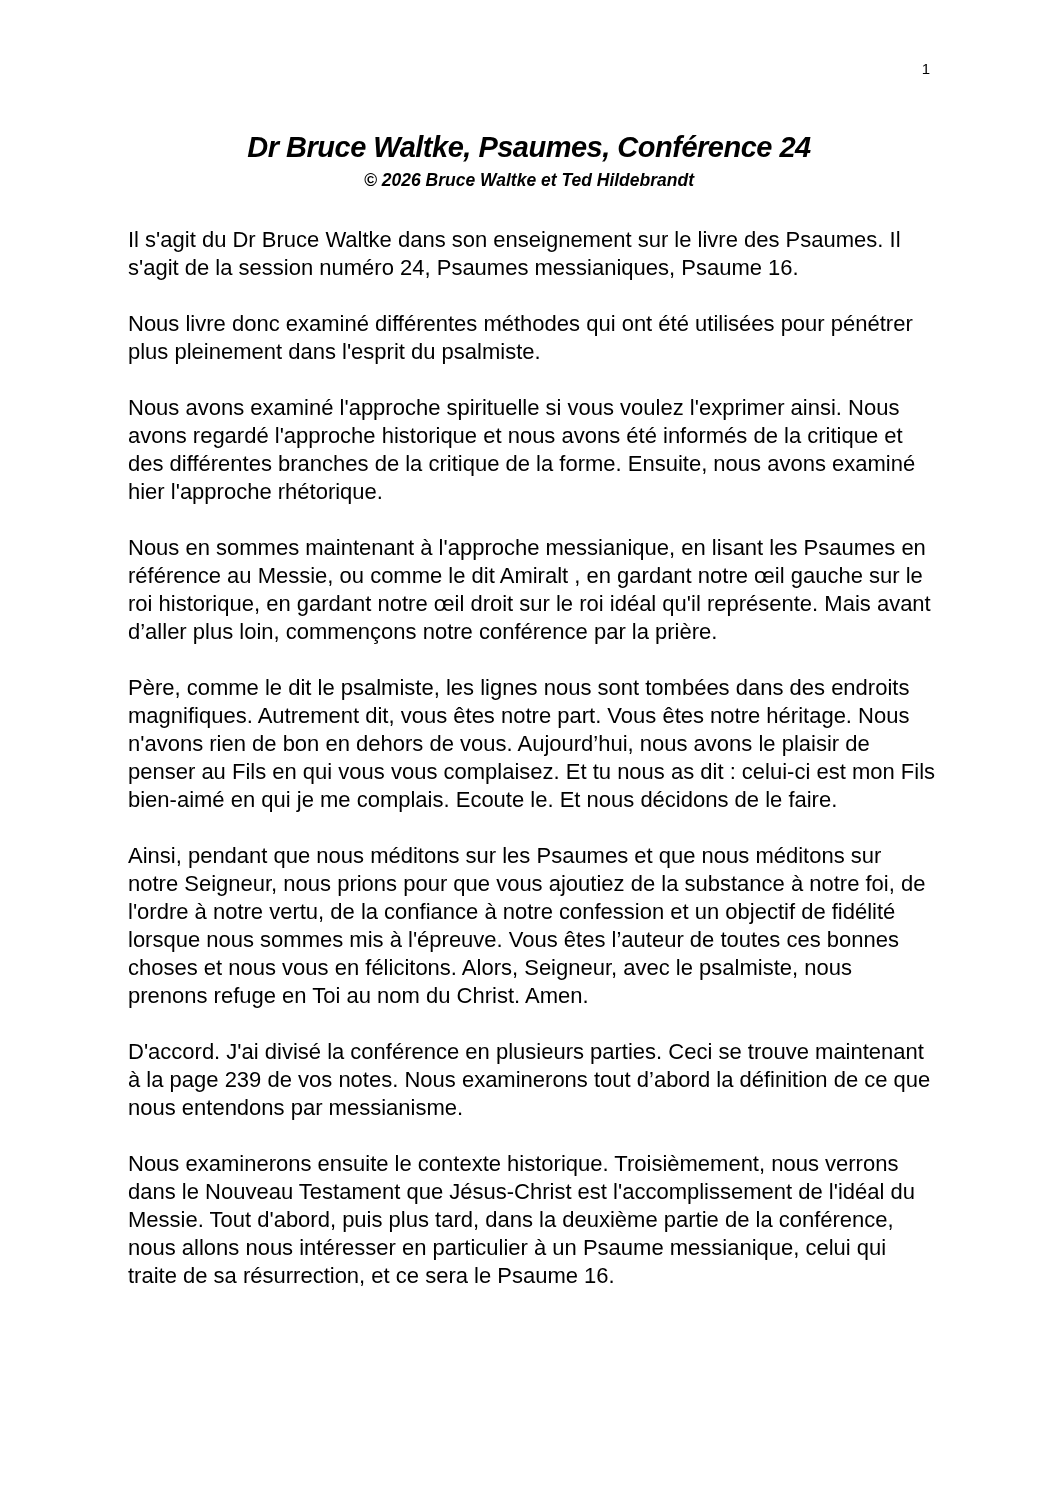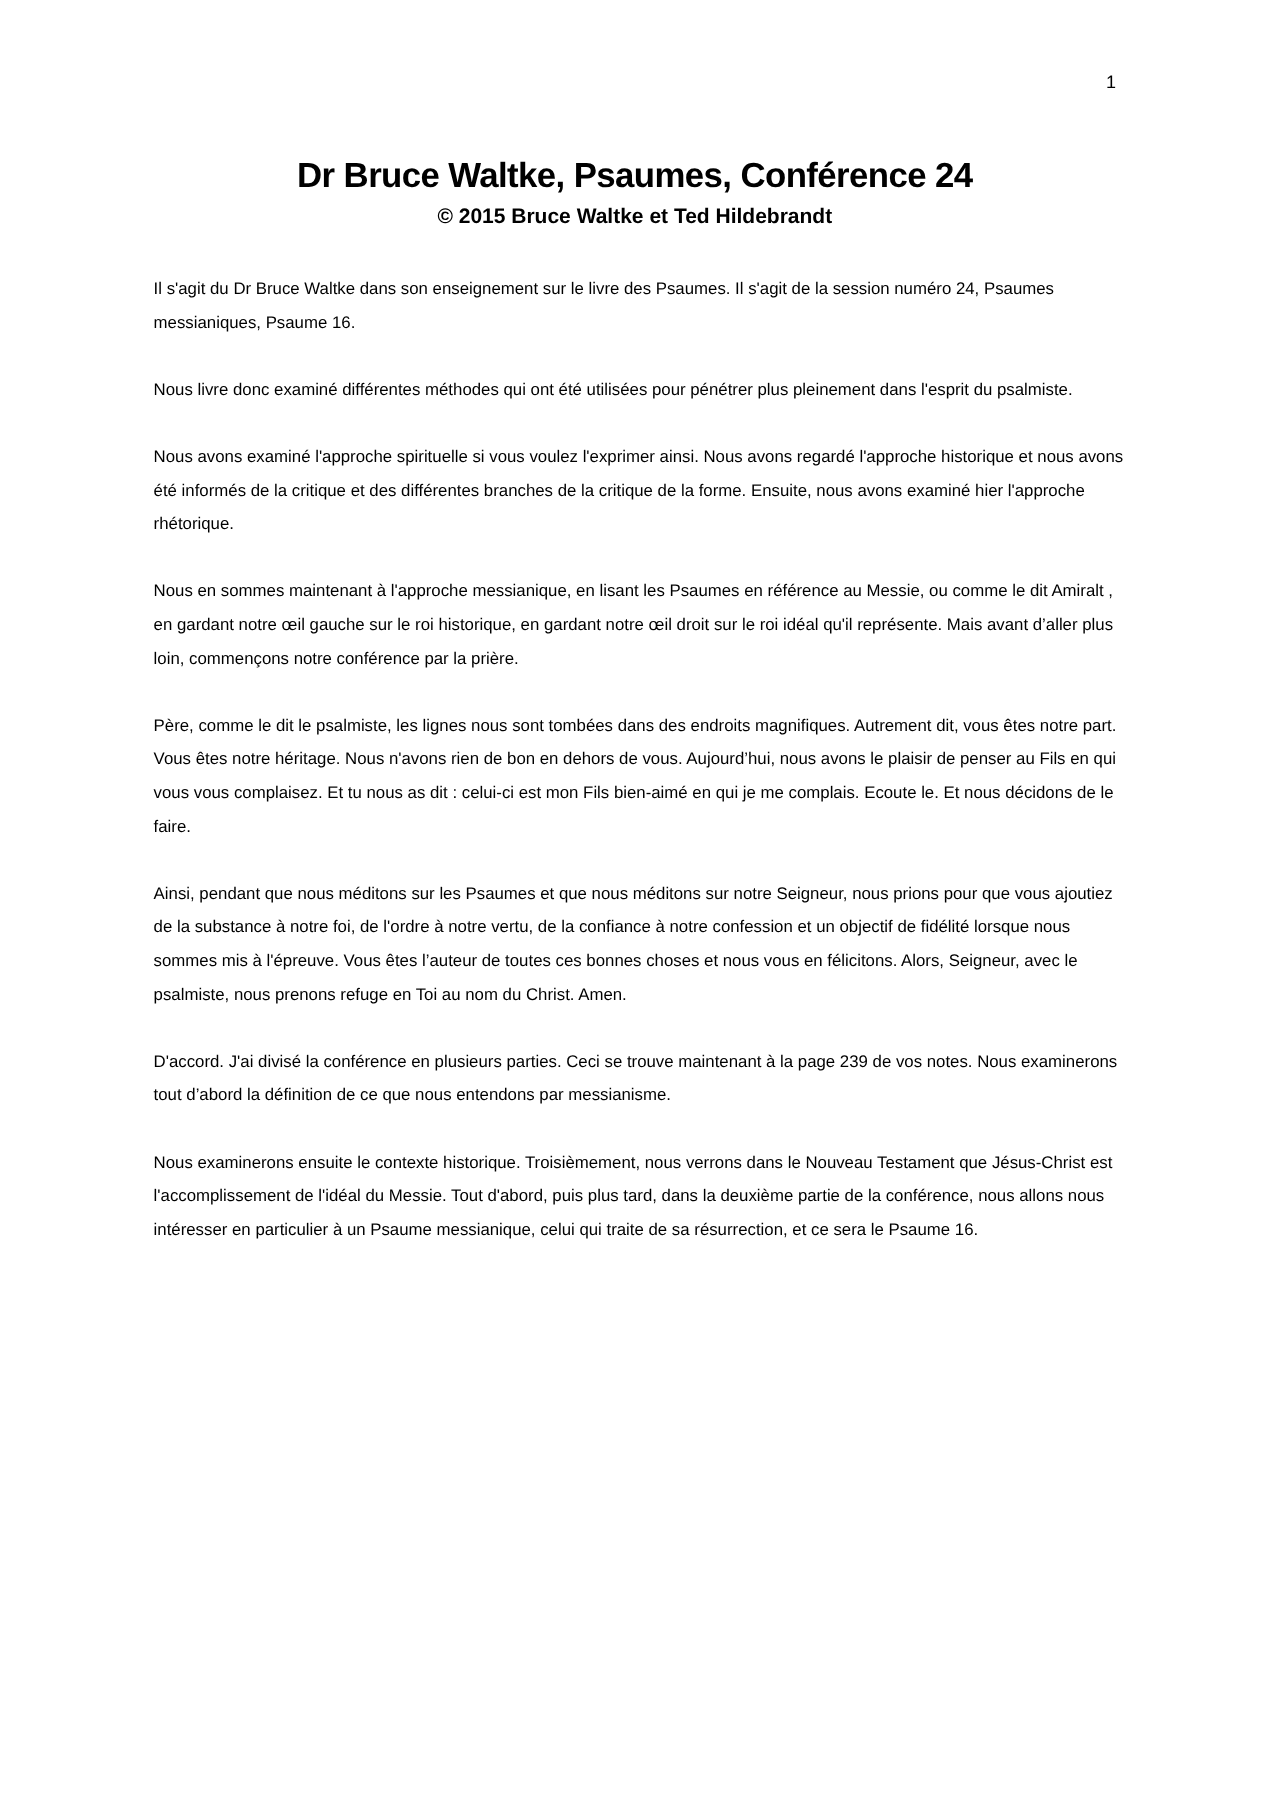"Dr Bruce Waltke, Psaumes, Conférence" .doc-header { font-style: none -> italic }
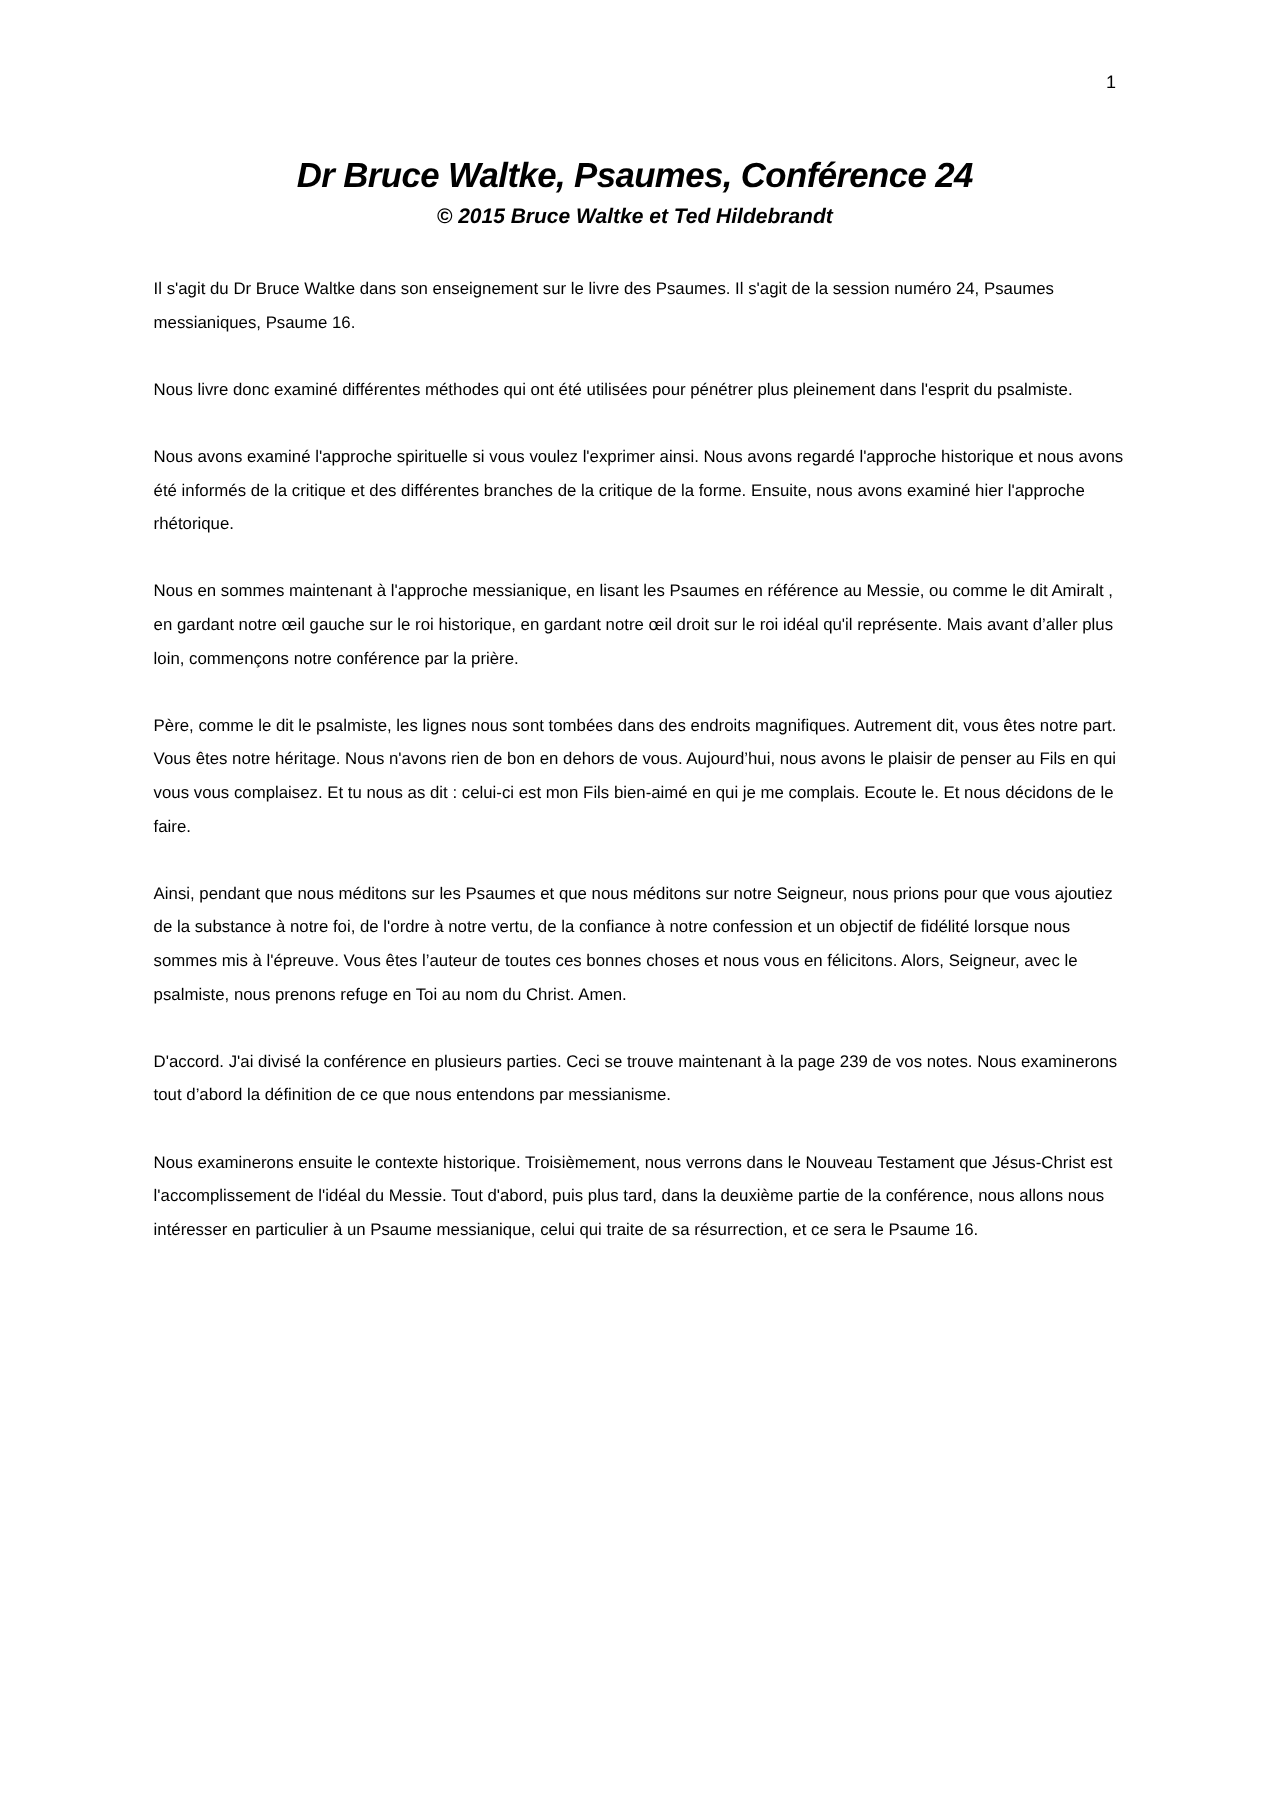"© 2015 Bruce Waltke et" h2.doc-subtitle { text: 2015 -> 2026 }
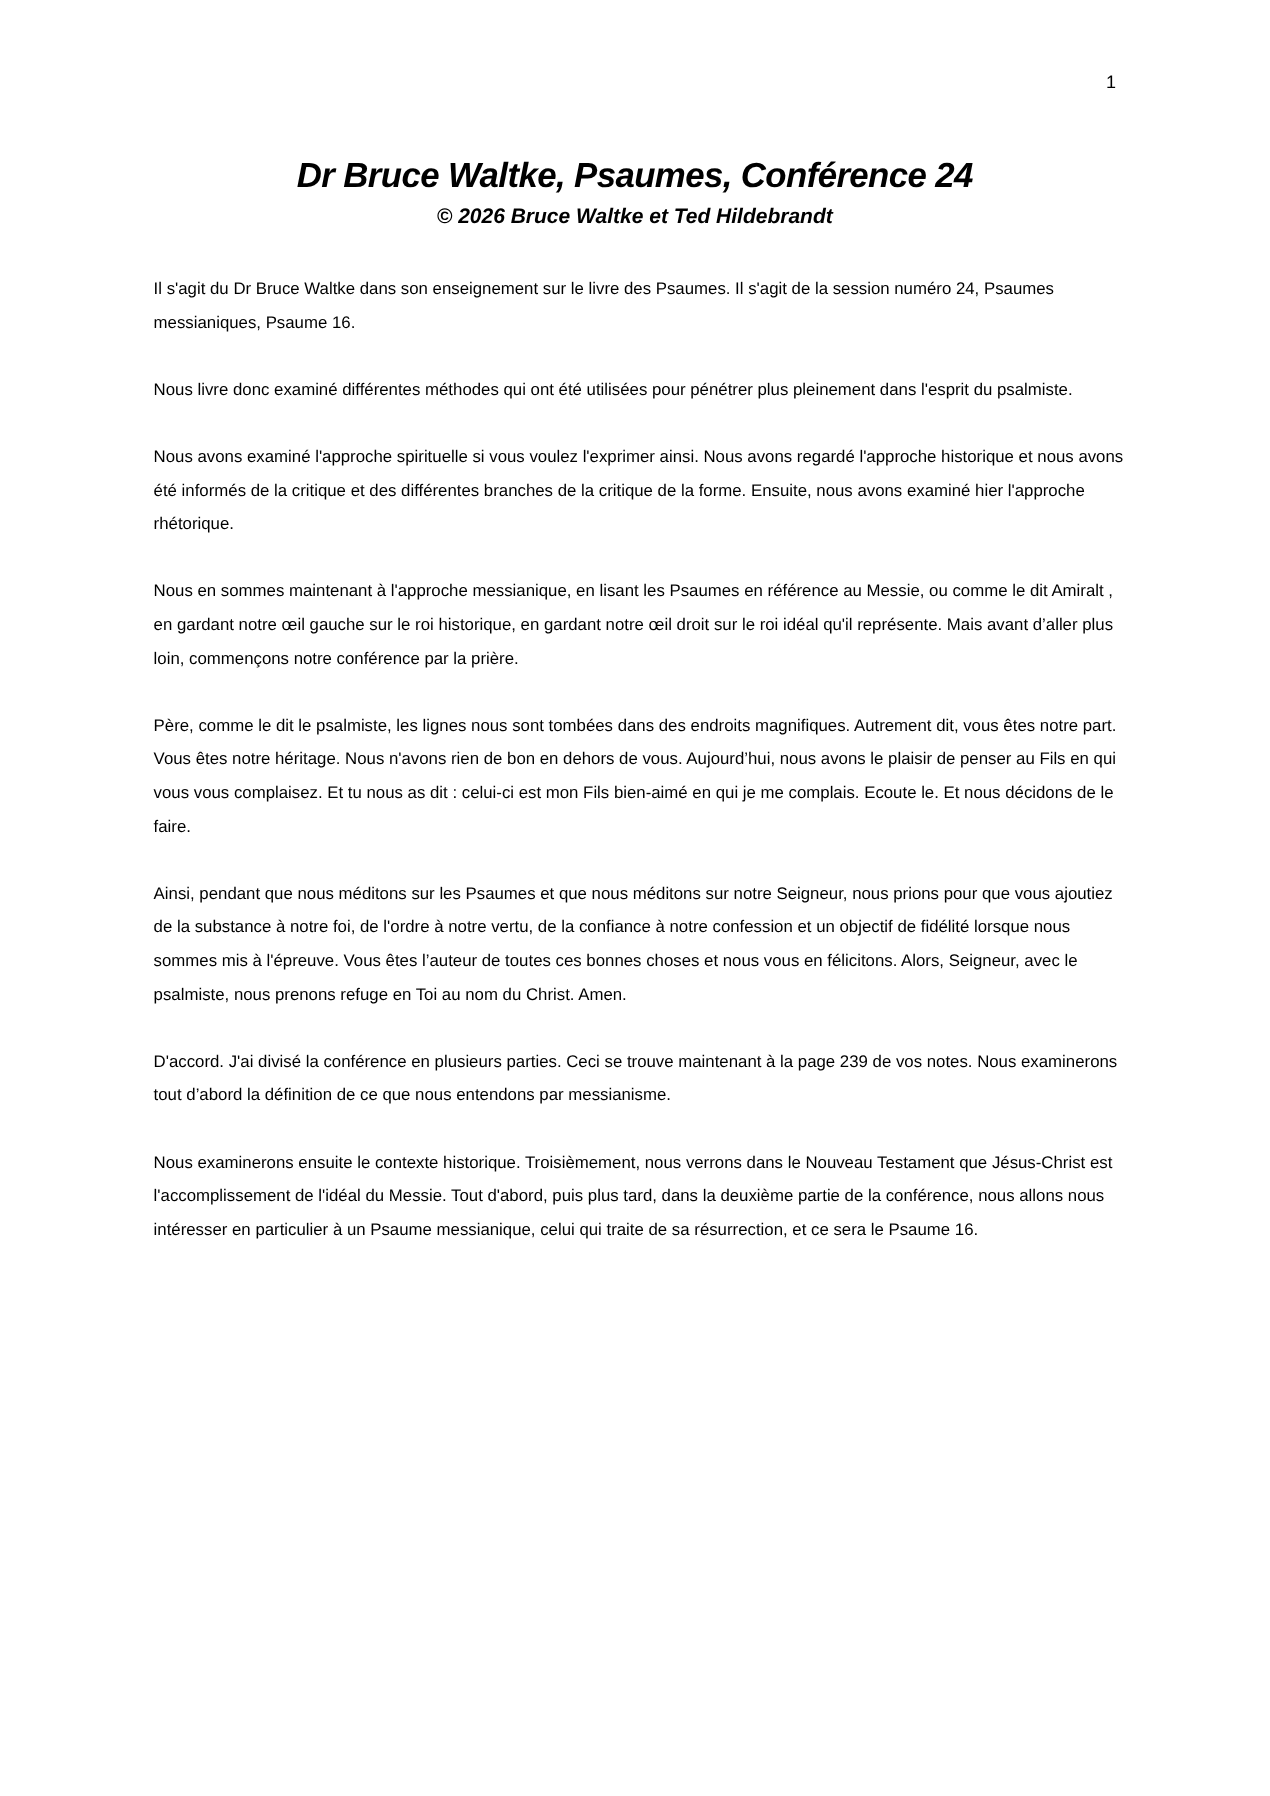"Il s'agit du Dr Bruce" .doc-body { font-size: 14px -> 22px }
